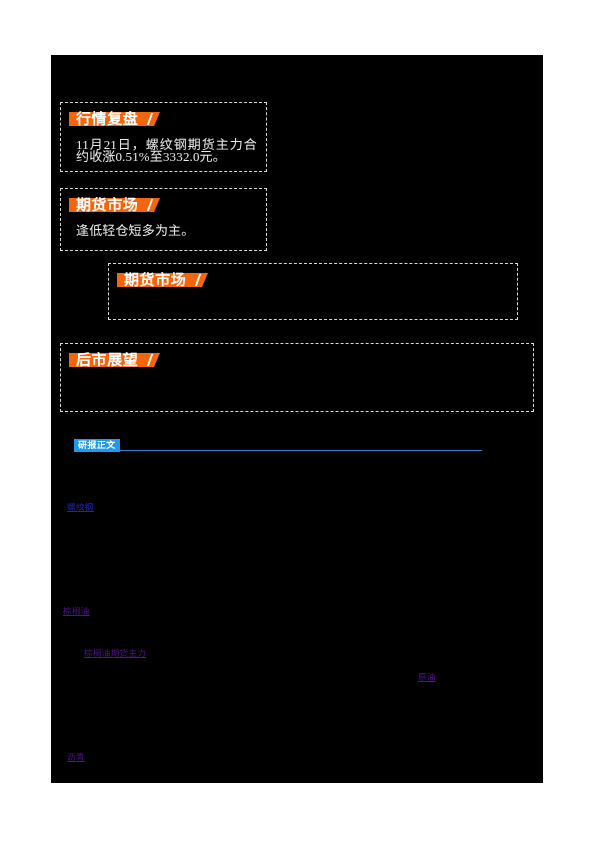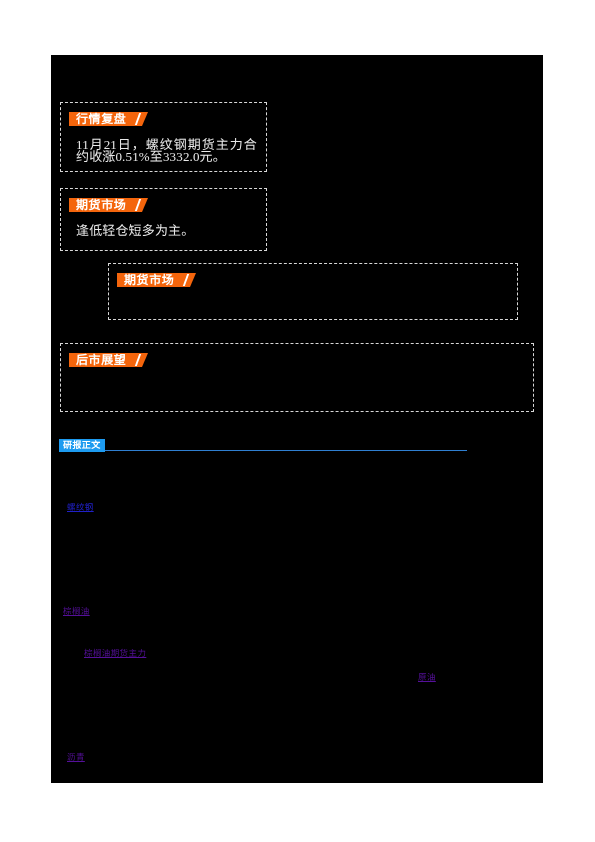"行情复盘" .badge-orange { font-size: 12px -> 15px }
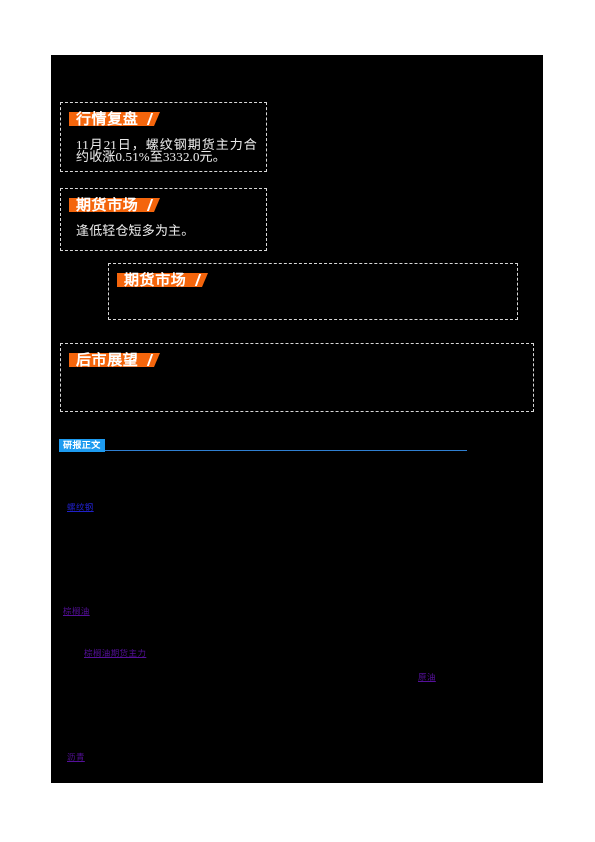"研报正文" #report-heading { left: 8px -> 23px }
